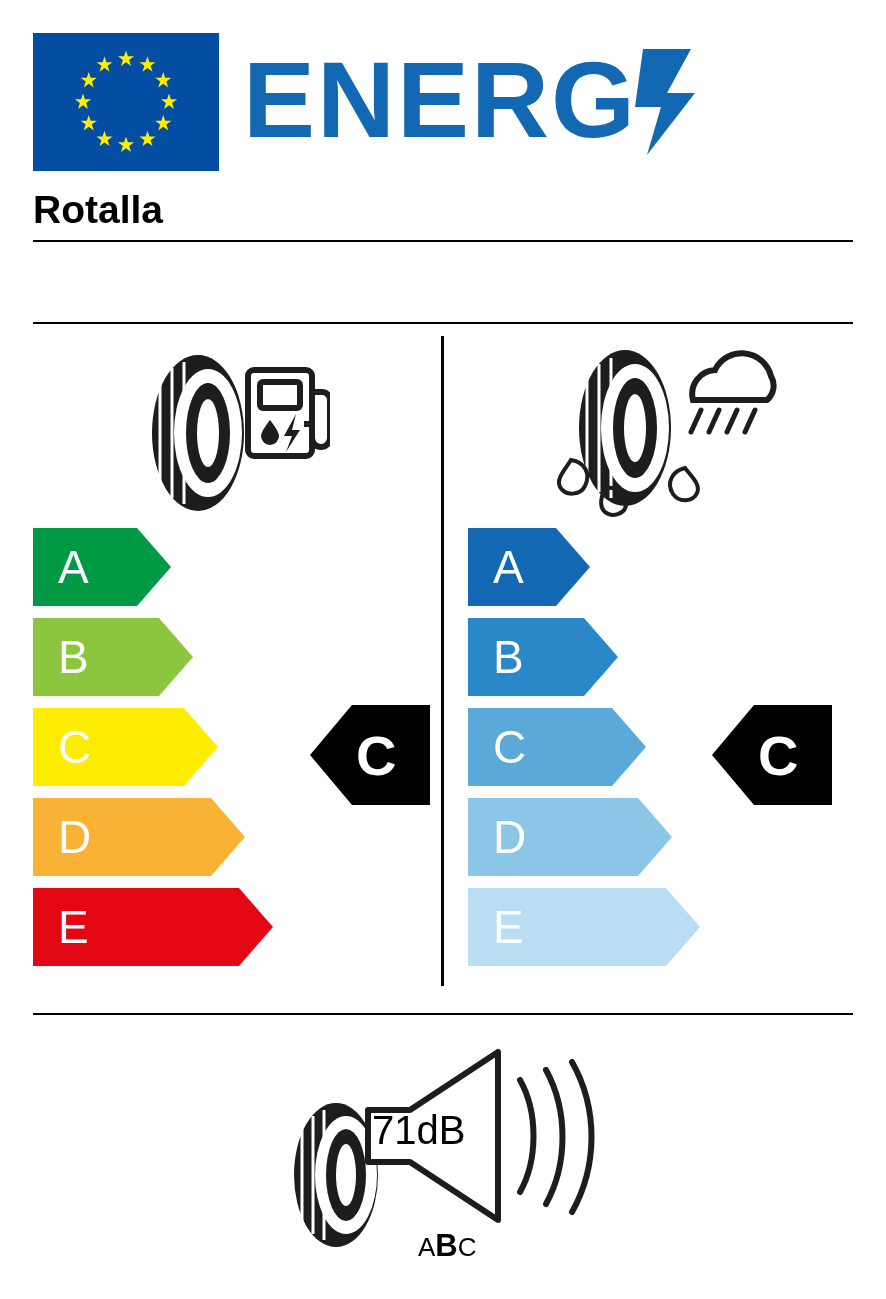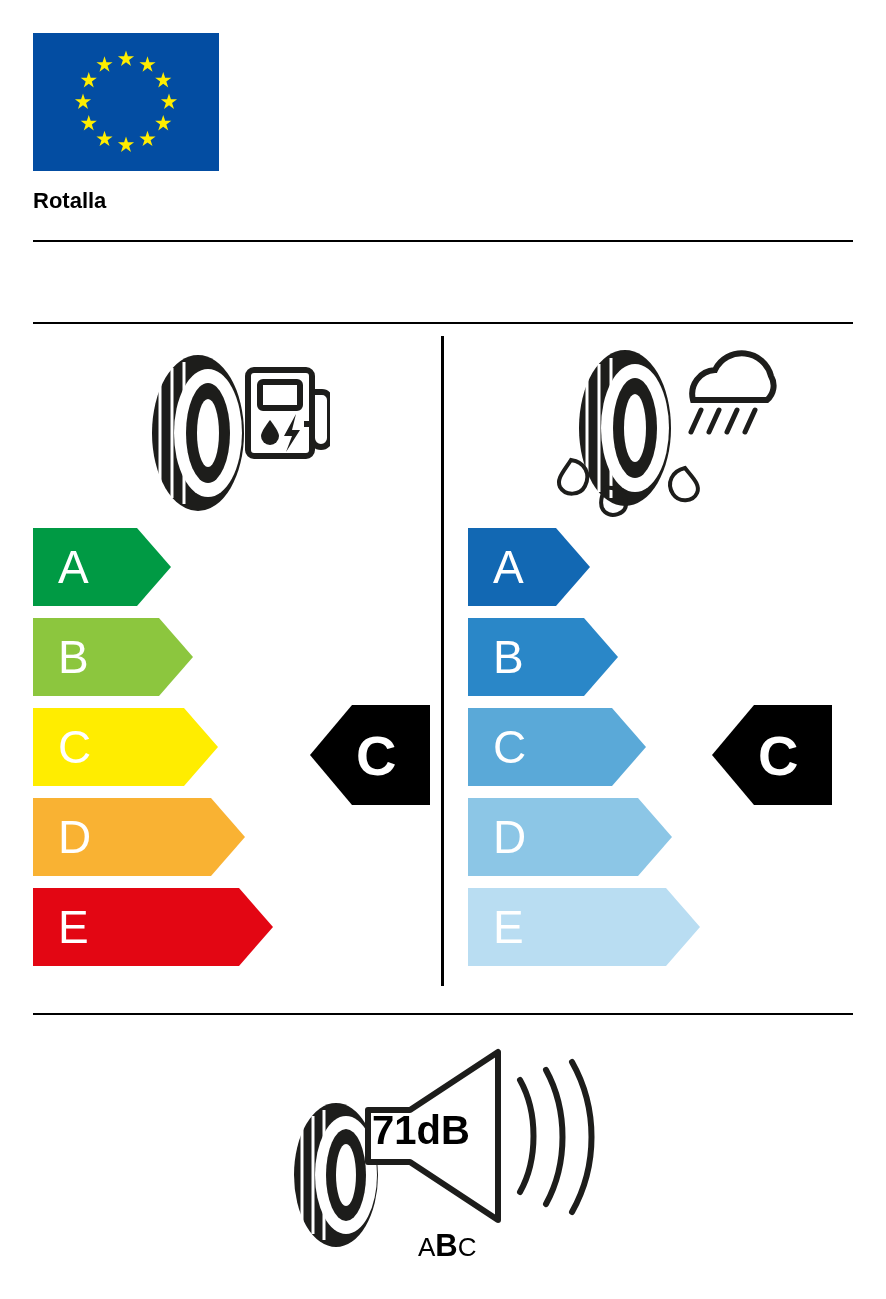"ENERG" div.energ-word { html: none -> <div> <svg> <text>ENERG</text> <polygon></polygon> </svg> </div> }
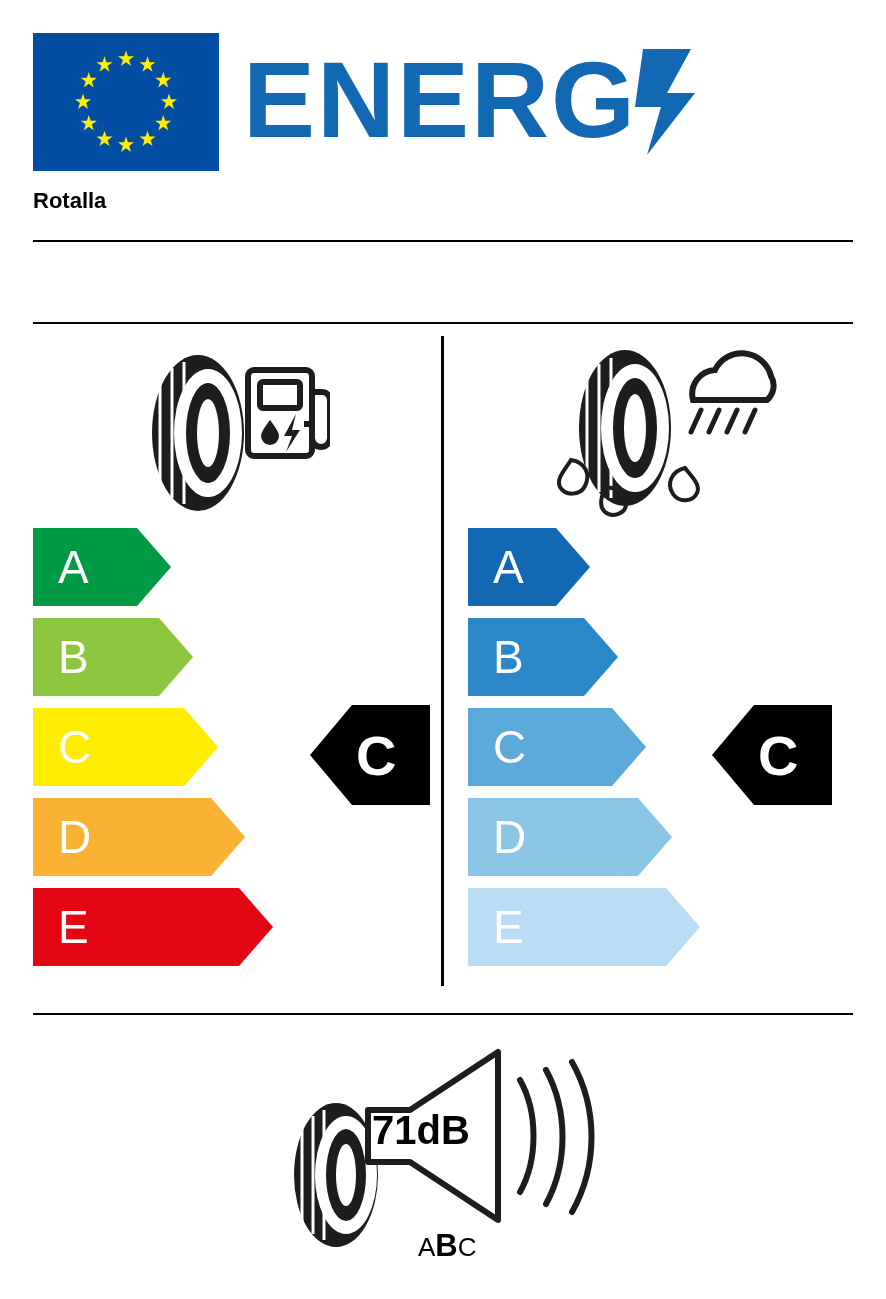"Rotalla" .brand-name { font-size: 22px -> 39px }
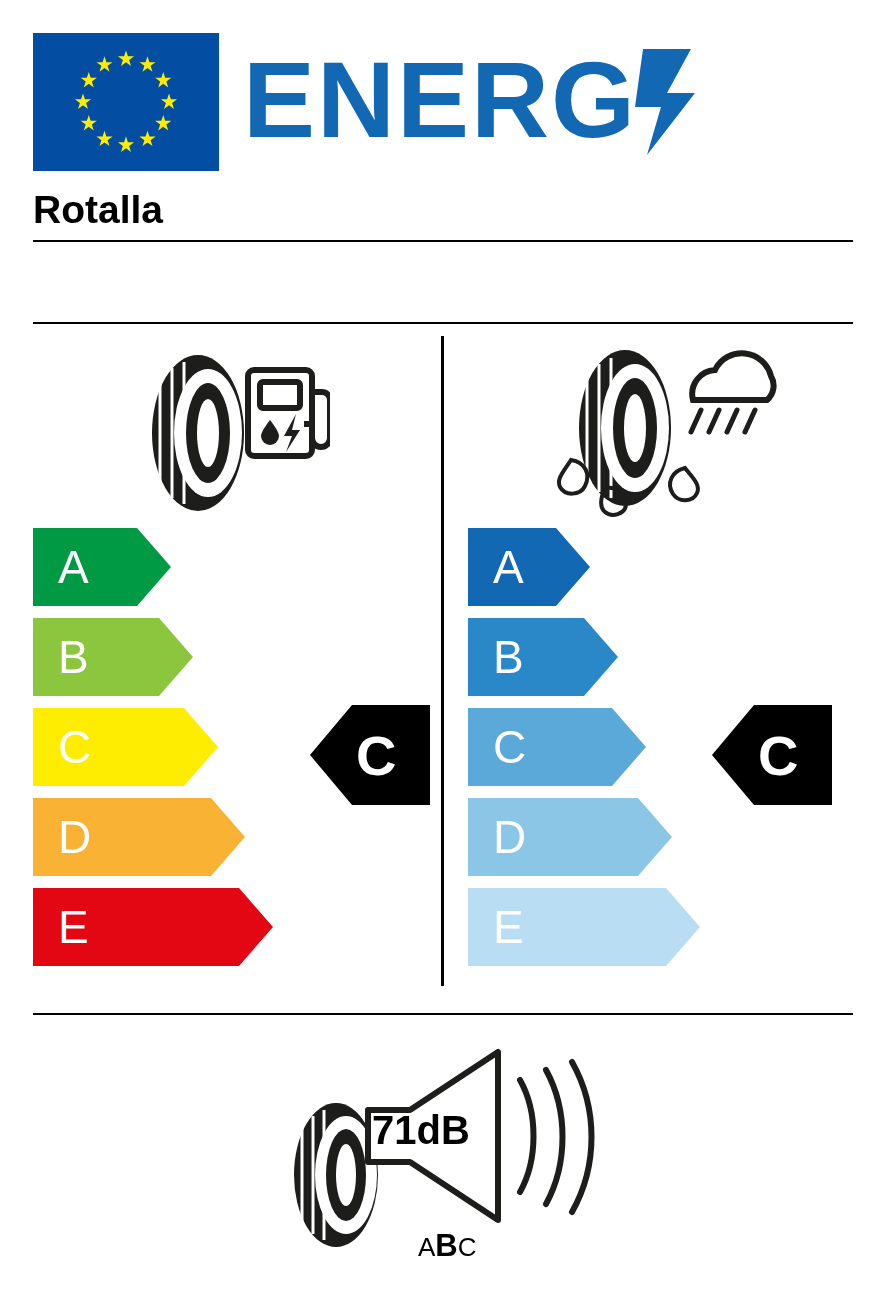"71dB" .noise-db { font-weight: bold -> none }
